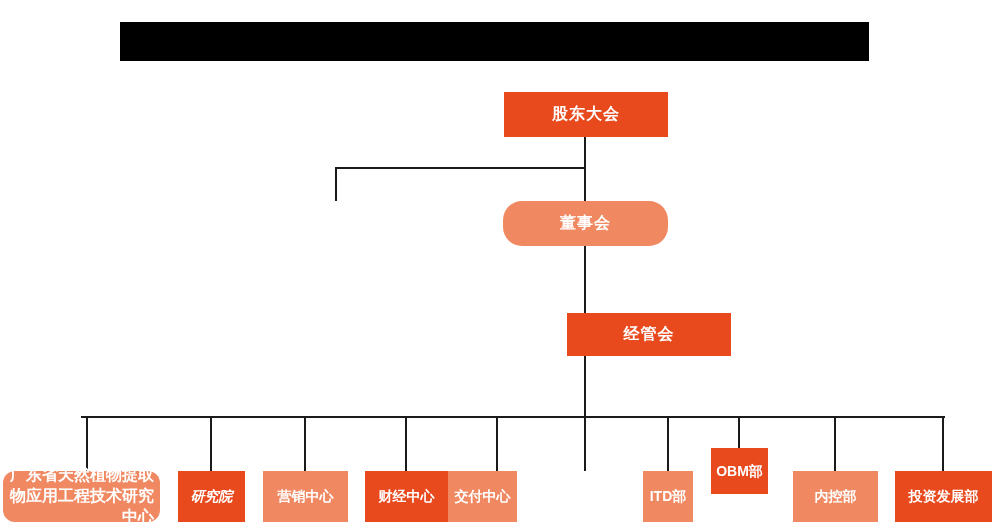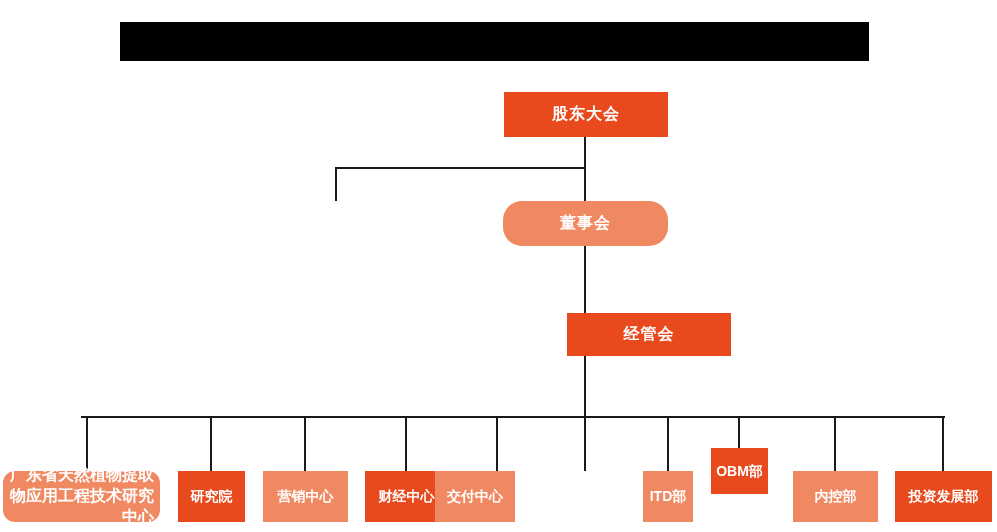"研究院" div.node { font-style: none -> italic }
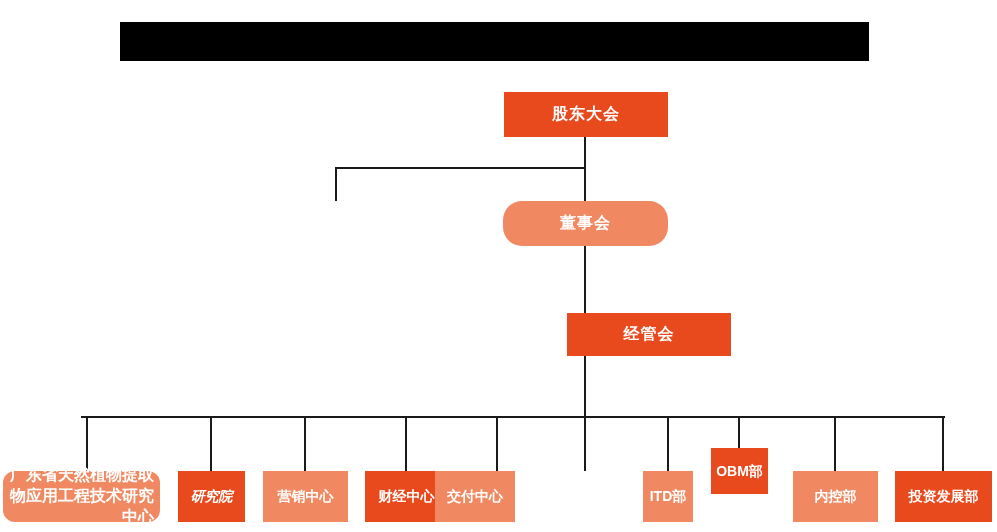"交付中心" div.node { left: 435px -> 448px; width: 80px -> 69px }
